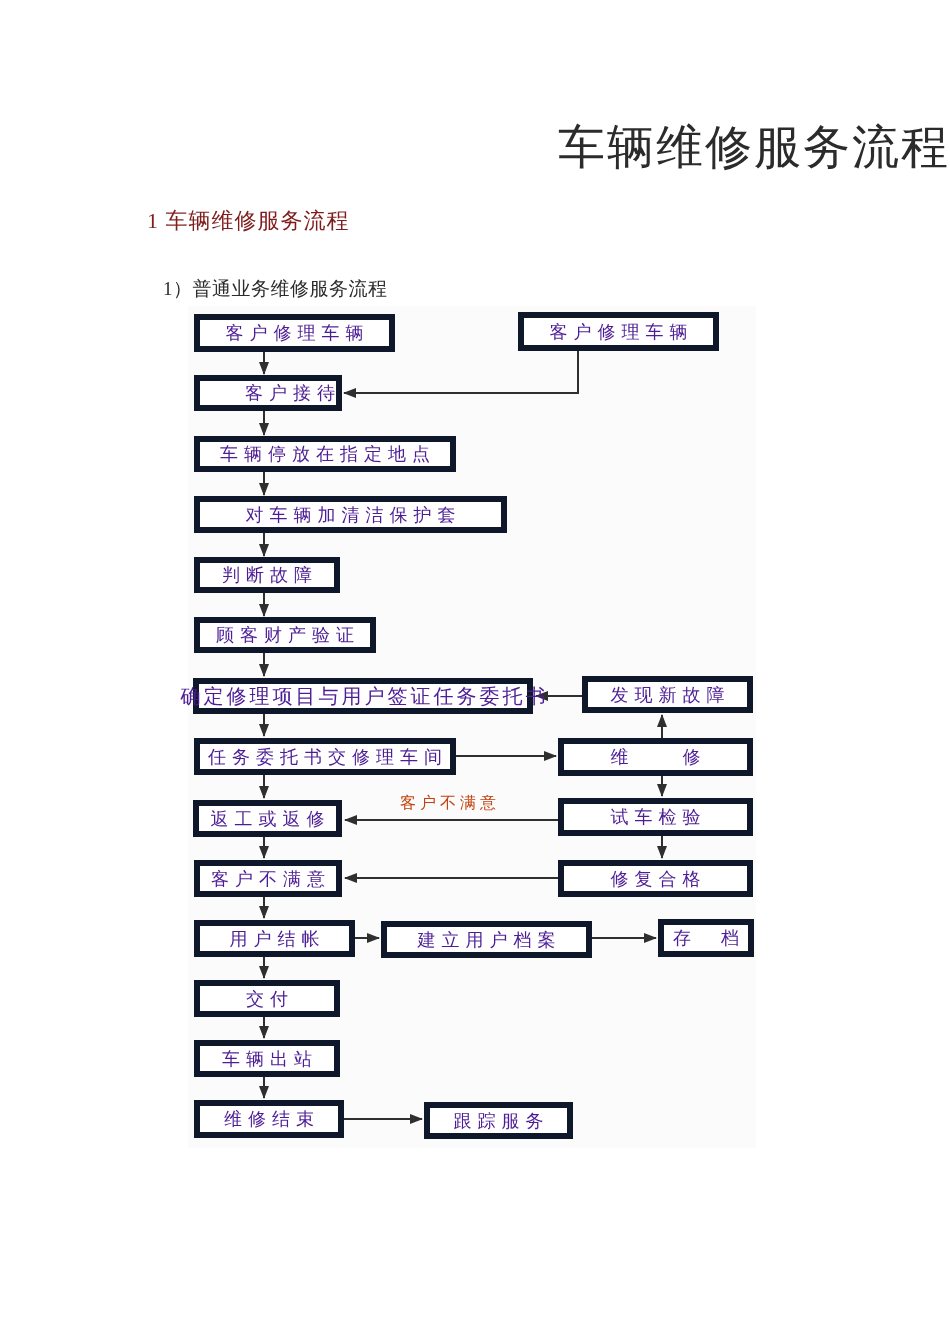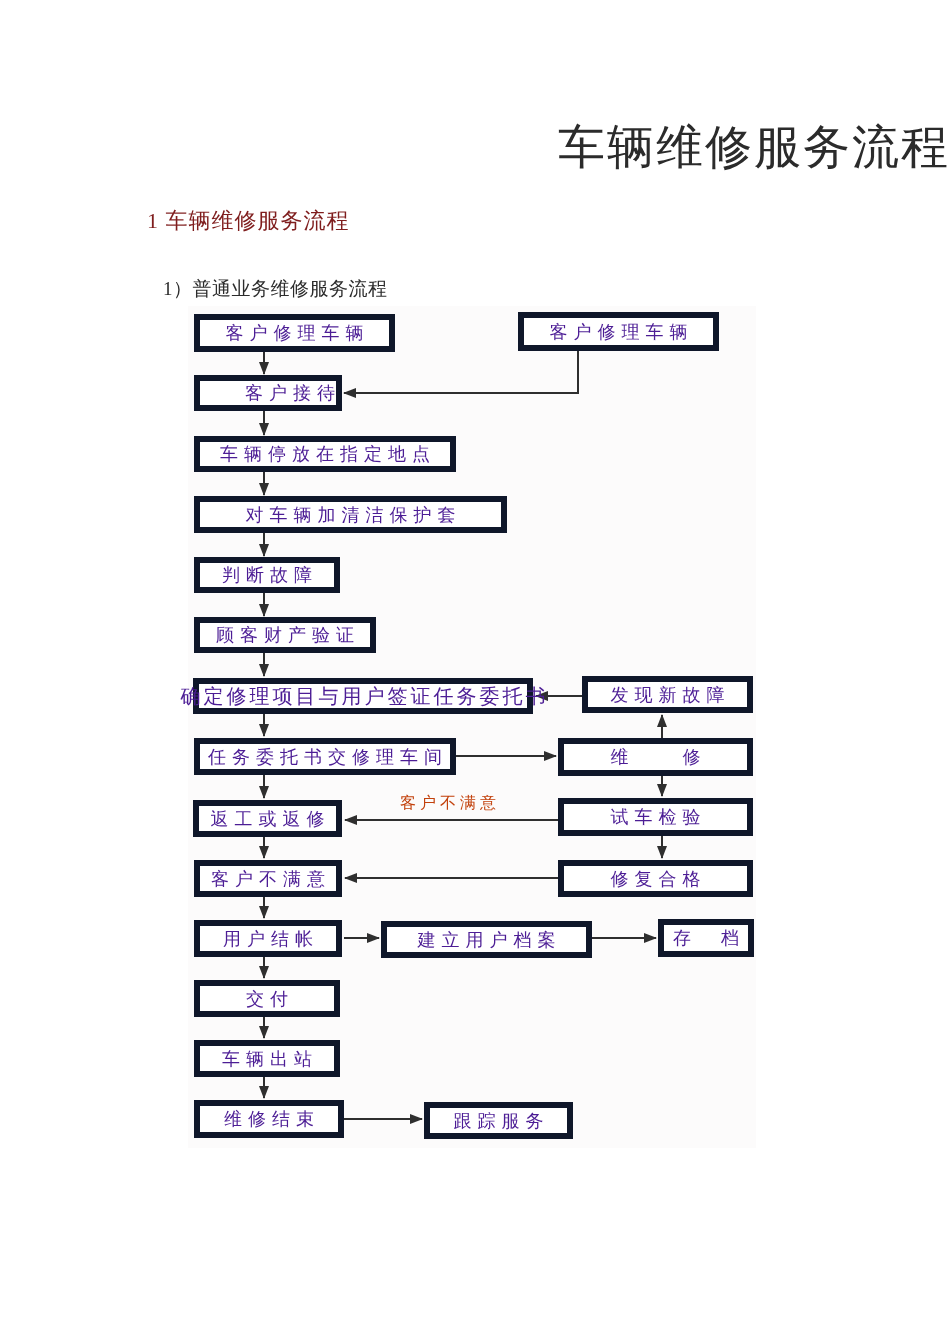"用户结帐" div.node { width: 148px -> 161px }
